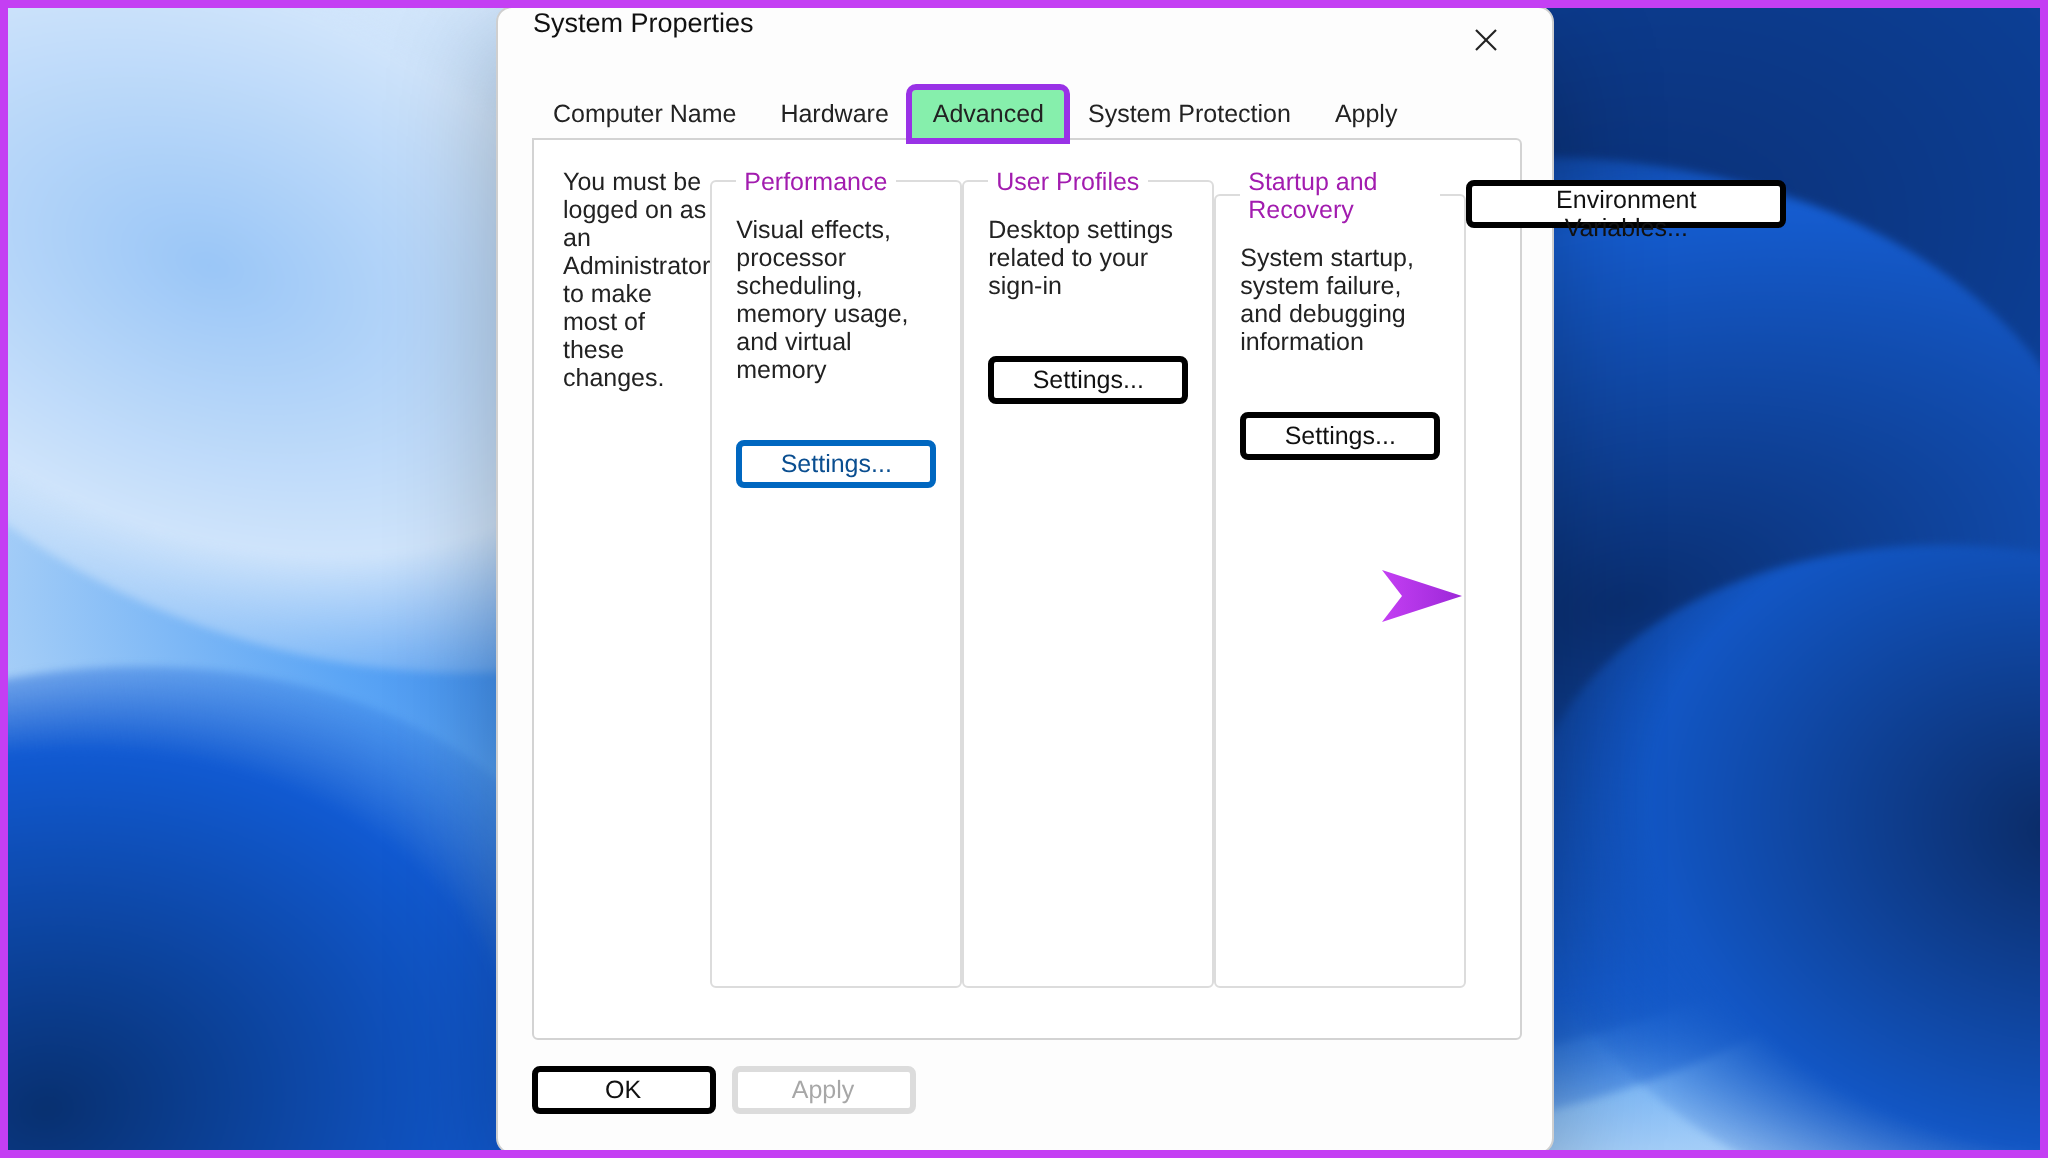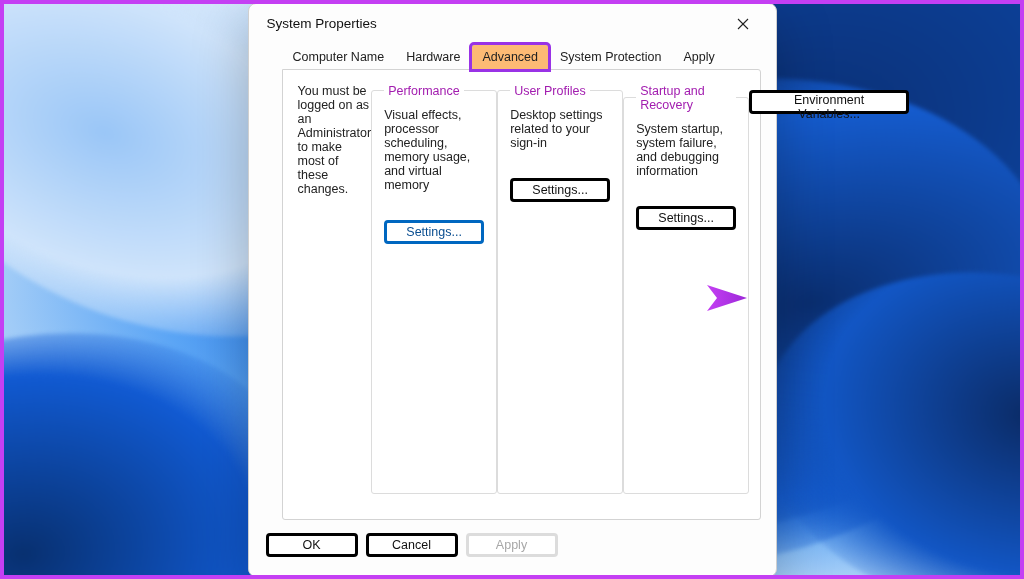"System Properties" .titlebar { align-items: center -> flex-start }
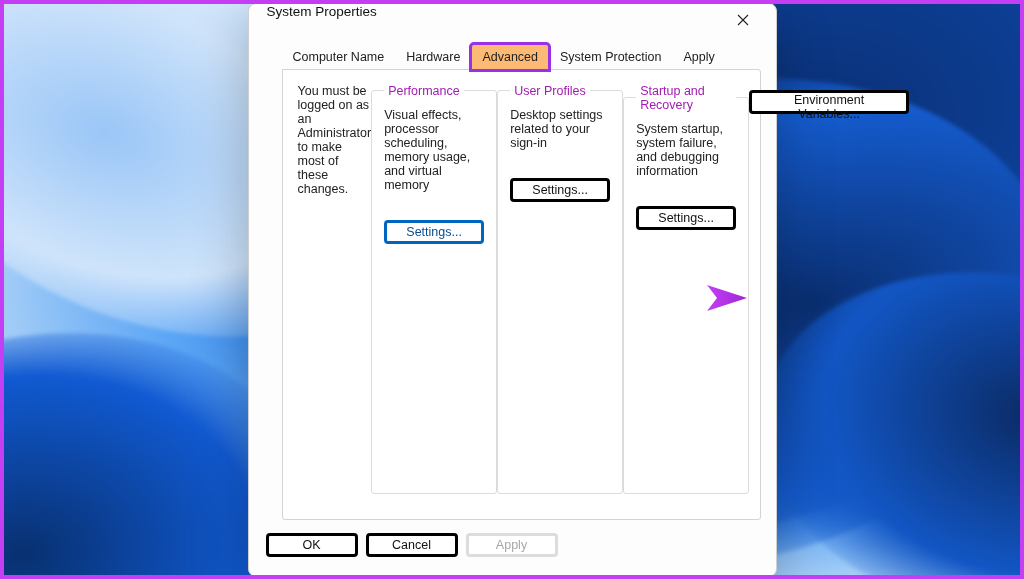"Computer Name" .body-area { margin-left: 16px -> none }
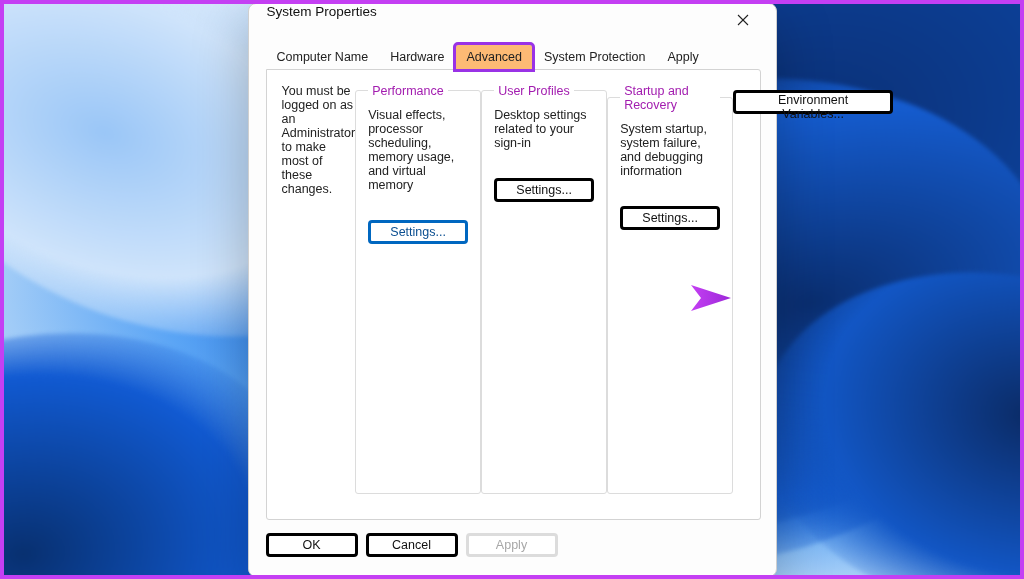"Advanced" .tab.active { background: #fdba74 -> #86efac }
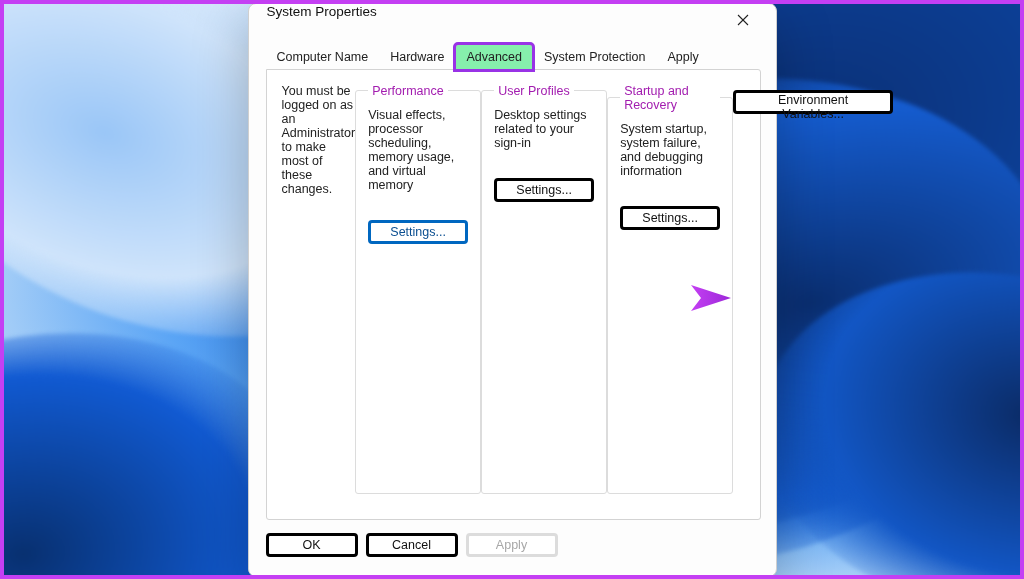"Cancel" button.win-btn { html: <button>Cancel</button> -> none }
